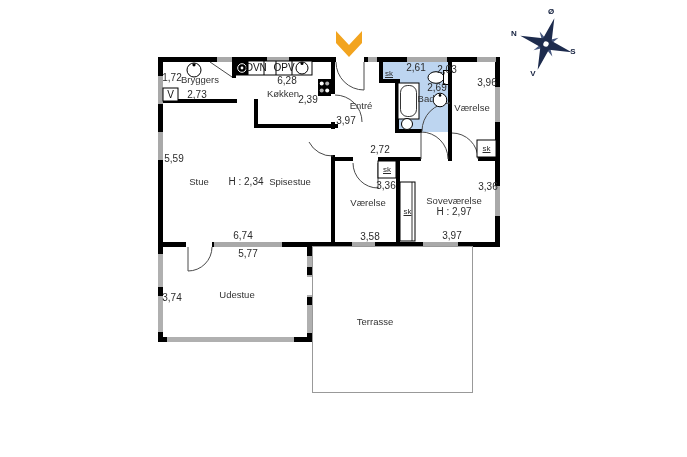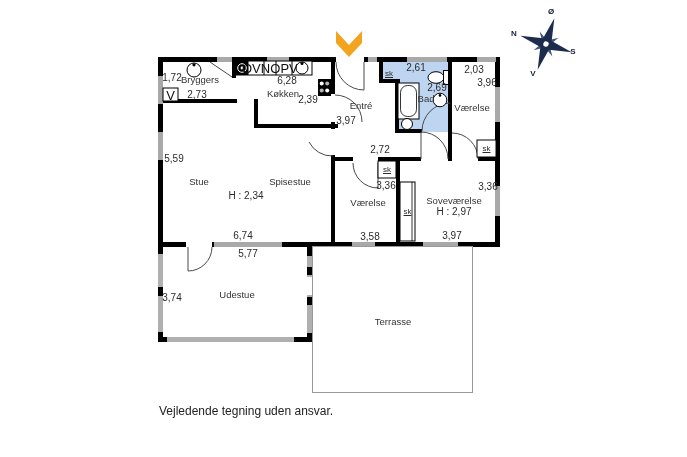"OVN" .cell { font-size: 13px -> 10px }
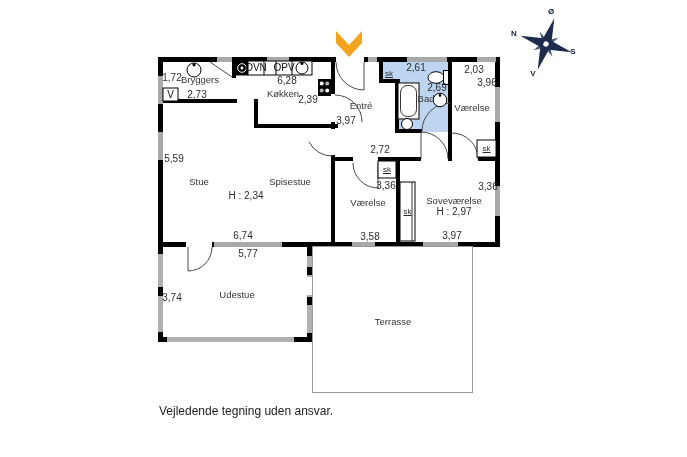"2,03" div.lbl { left: 474px -> 447px }
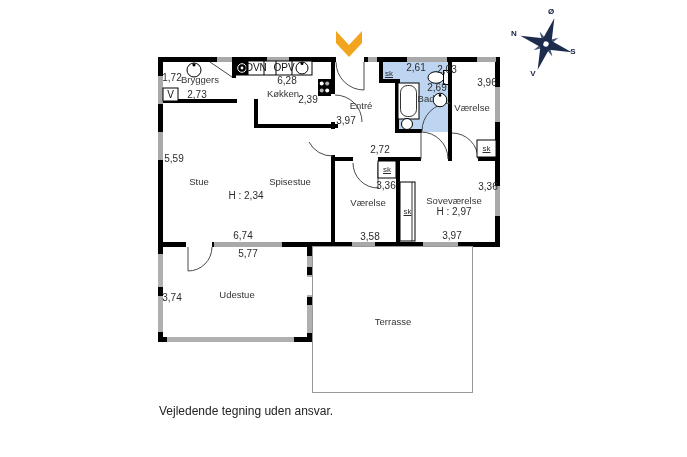"H : 2,34" div.lbl { top: 196px -> 182px }
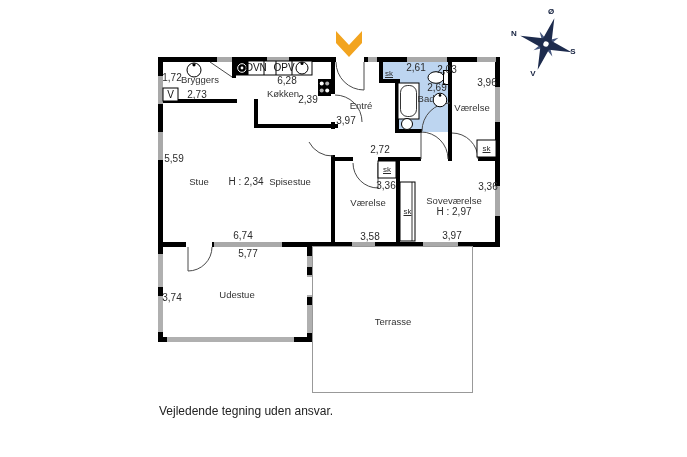"Terrasse" div.lbl { left: 393px -> 375px }
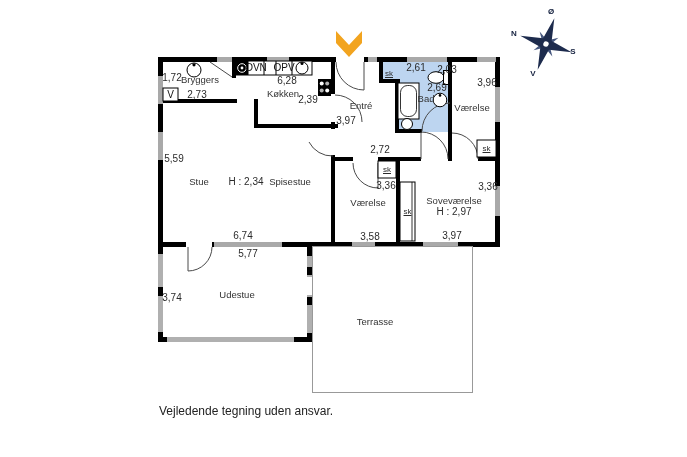"Vejledende tegning uden ansvar." div { html: <div>Vejledende tegning uden ansvar.</div> -> none }
